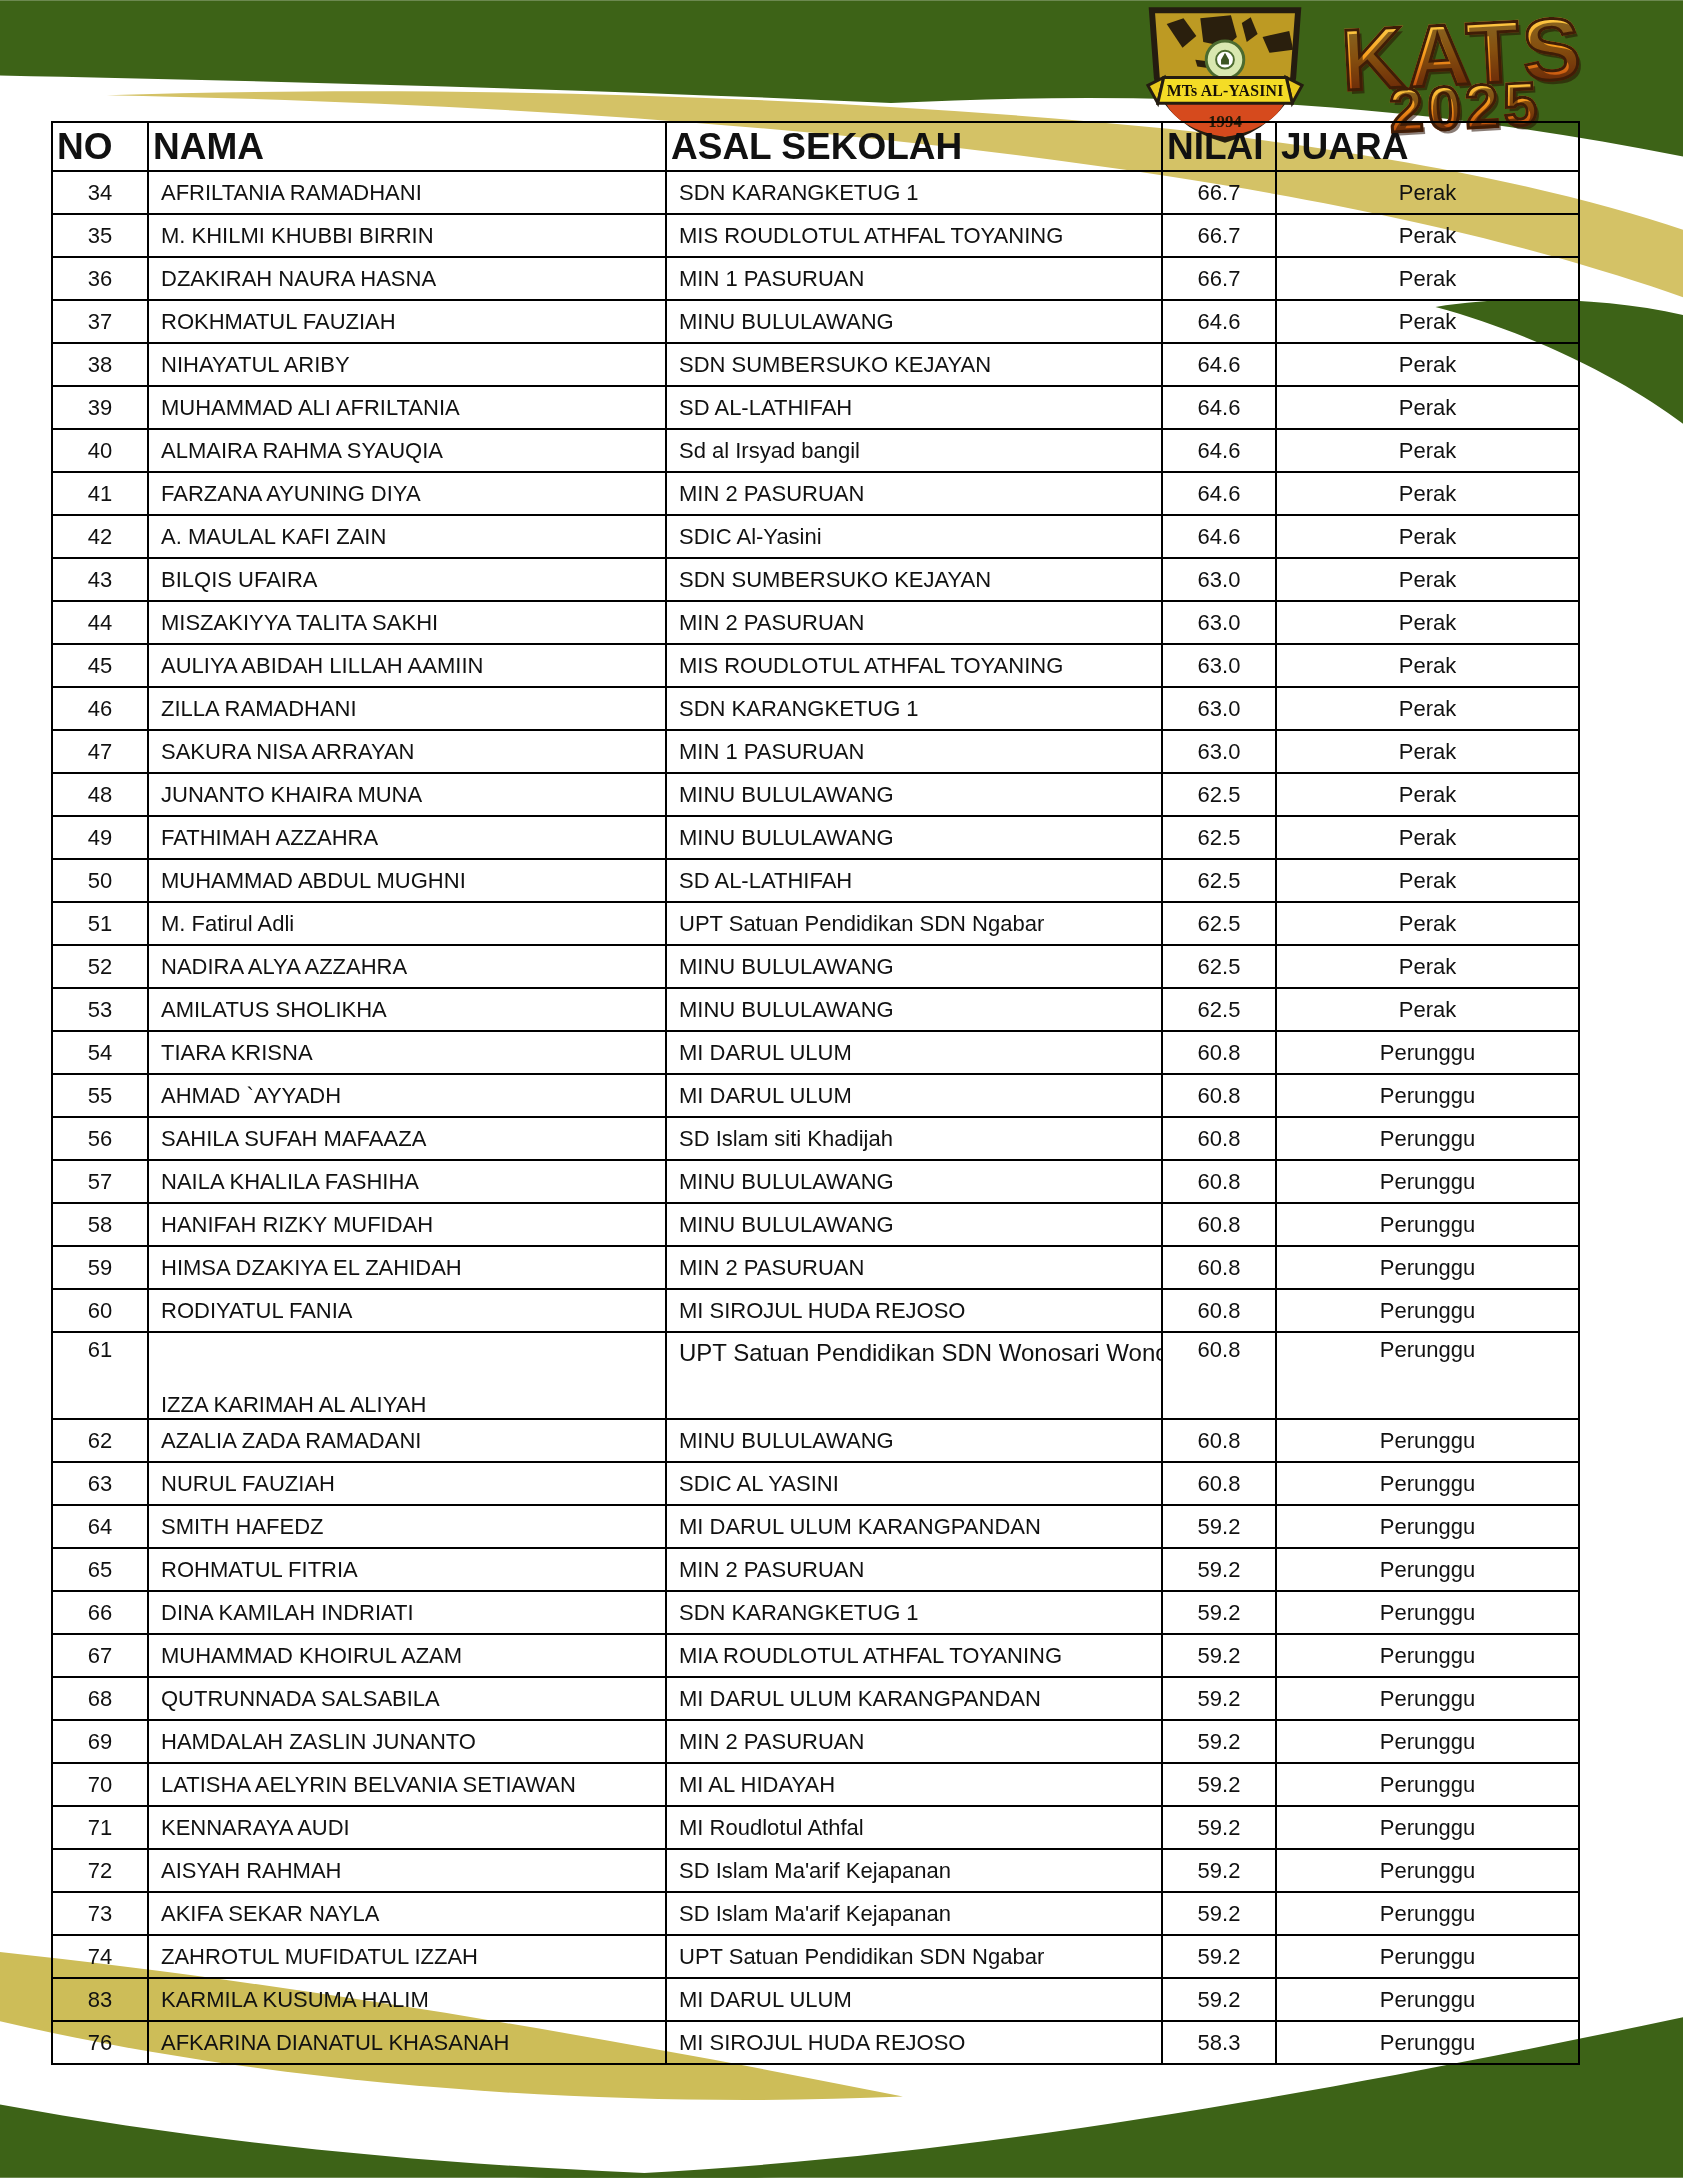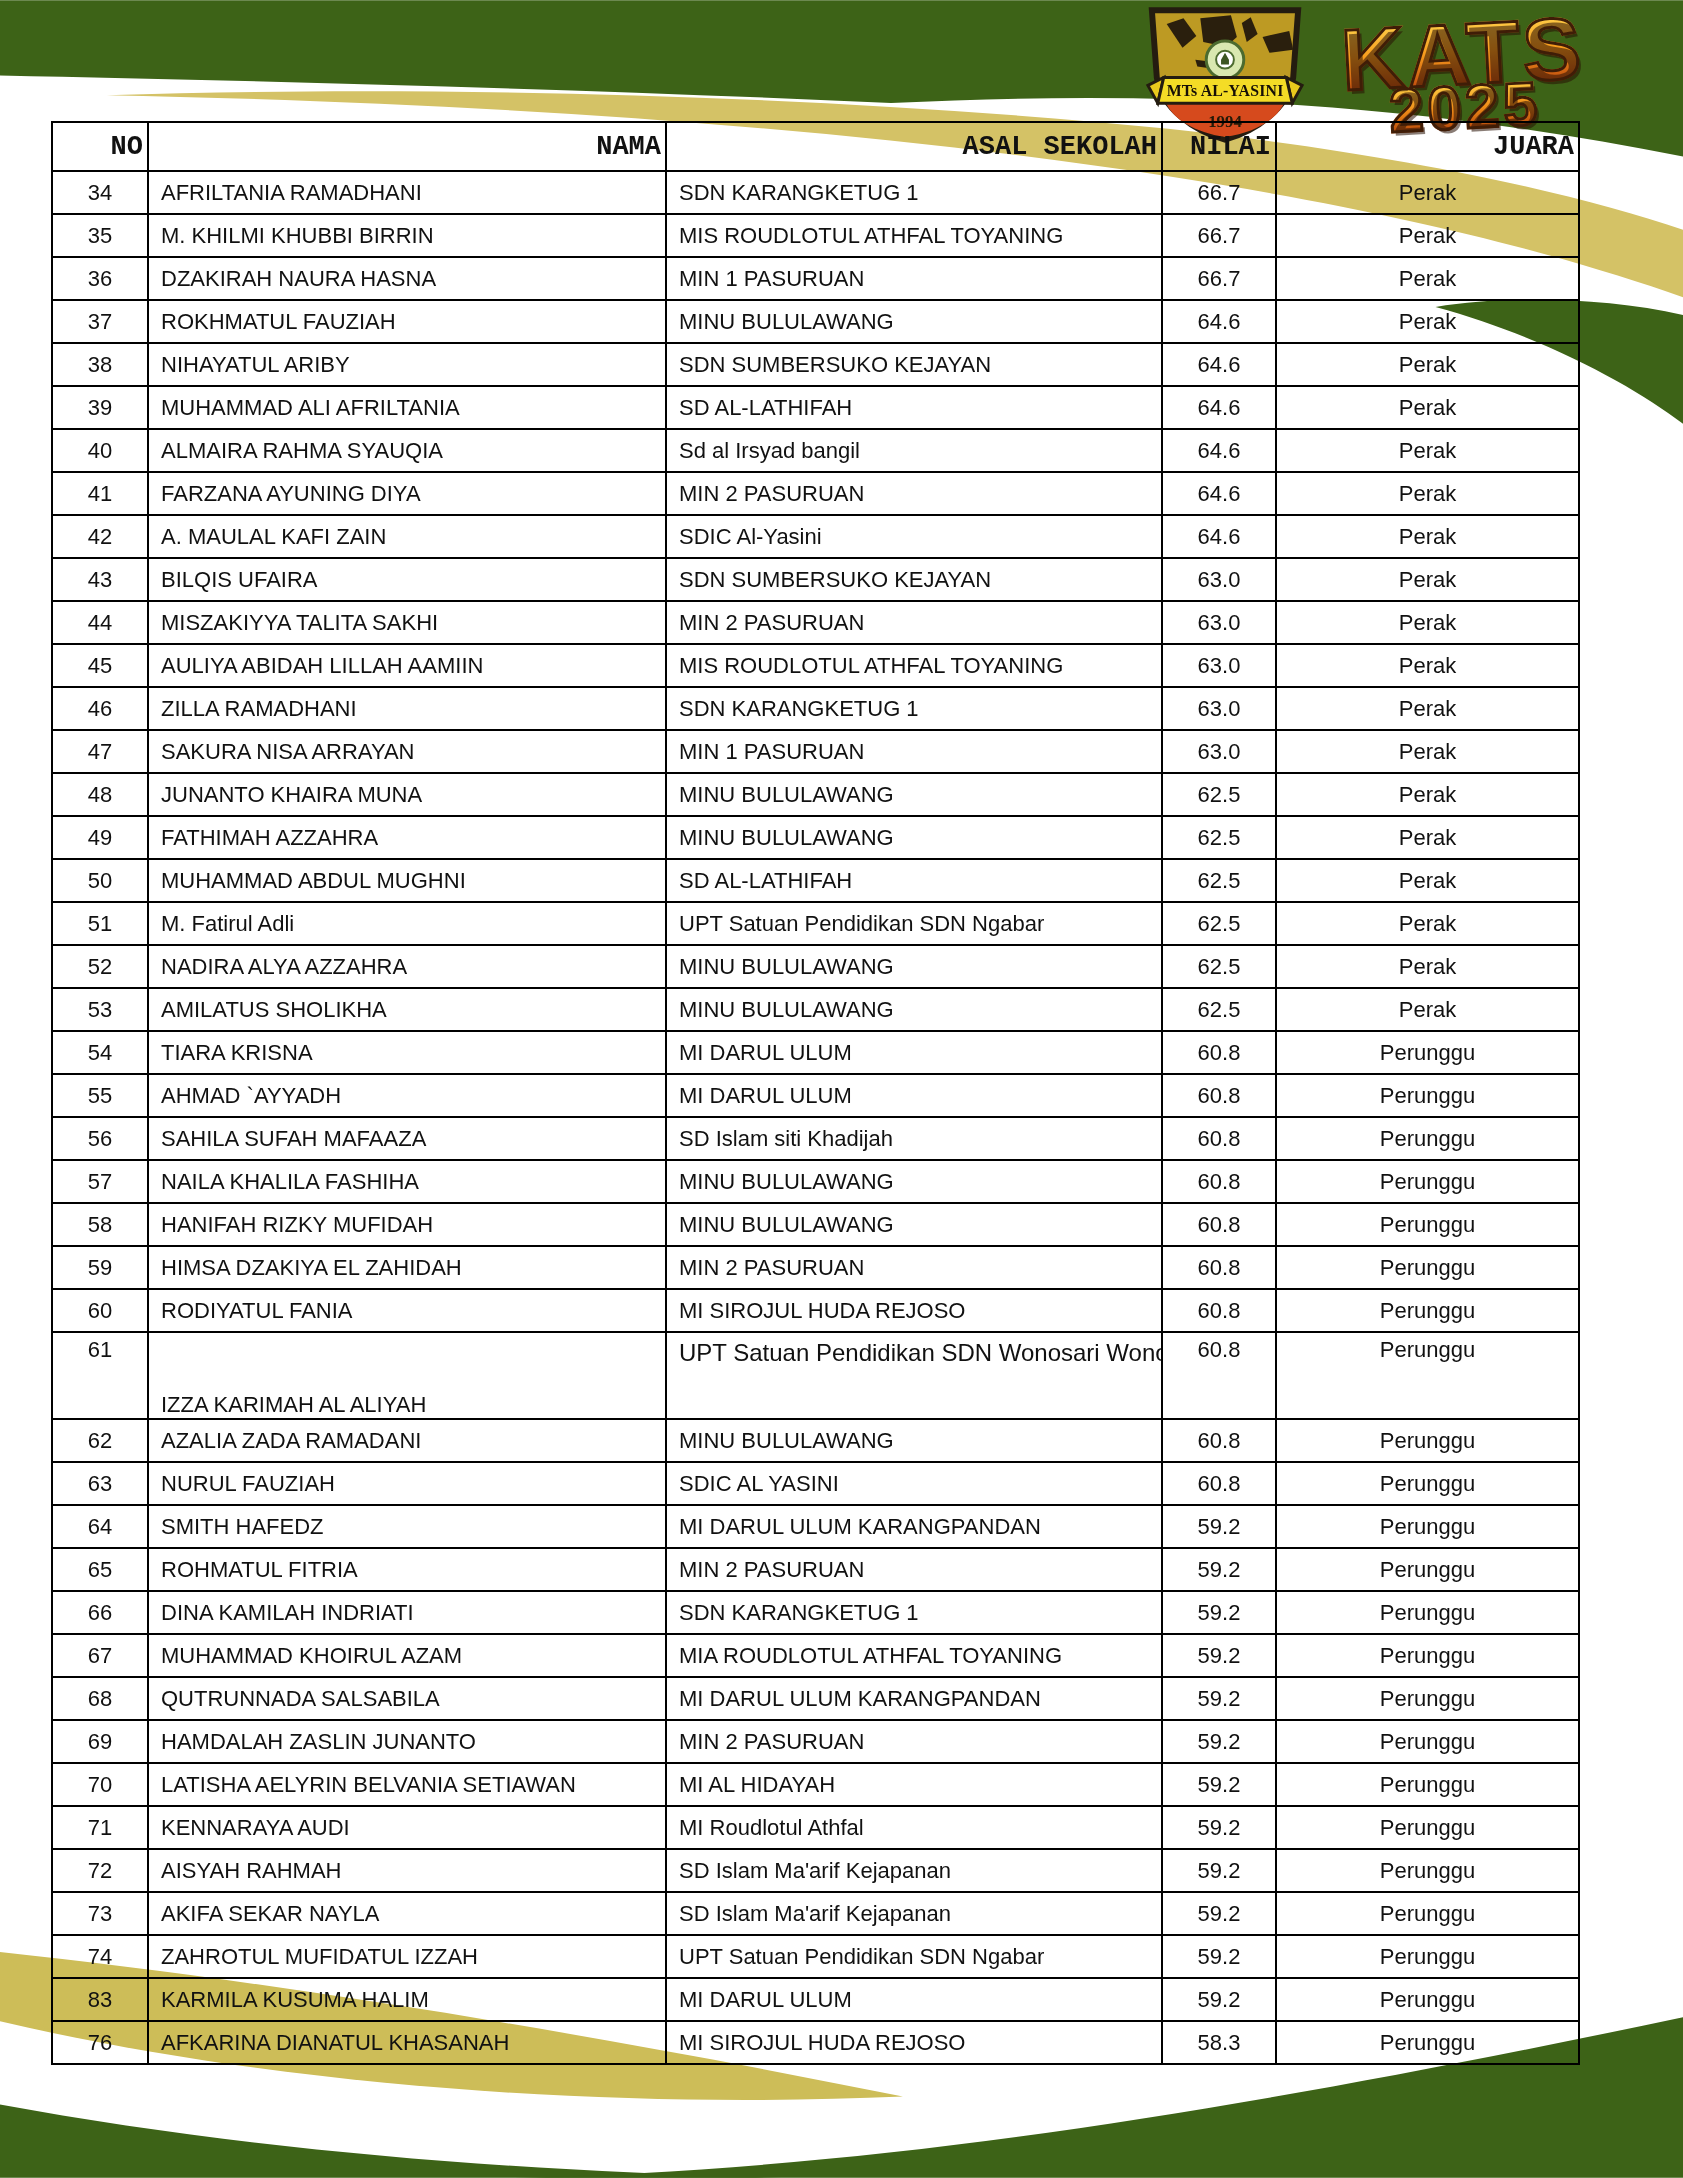"NO" table.results th { font-family: Liberation Mono, monospace -> none; font-size: 27px -> 37px; text-align: right -> left }
